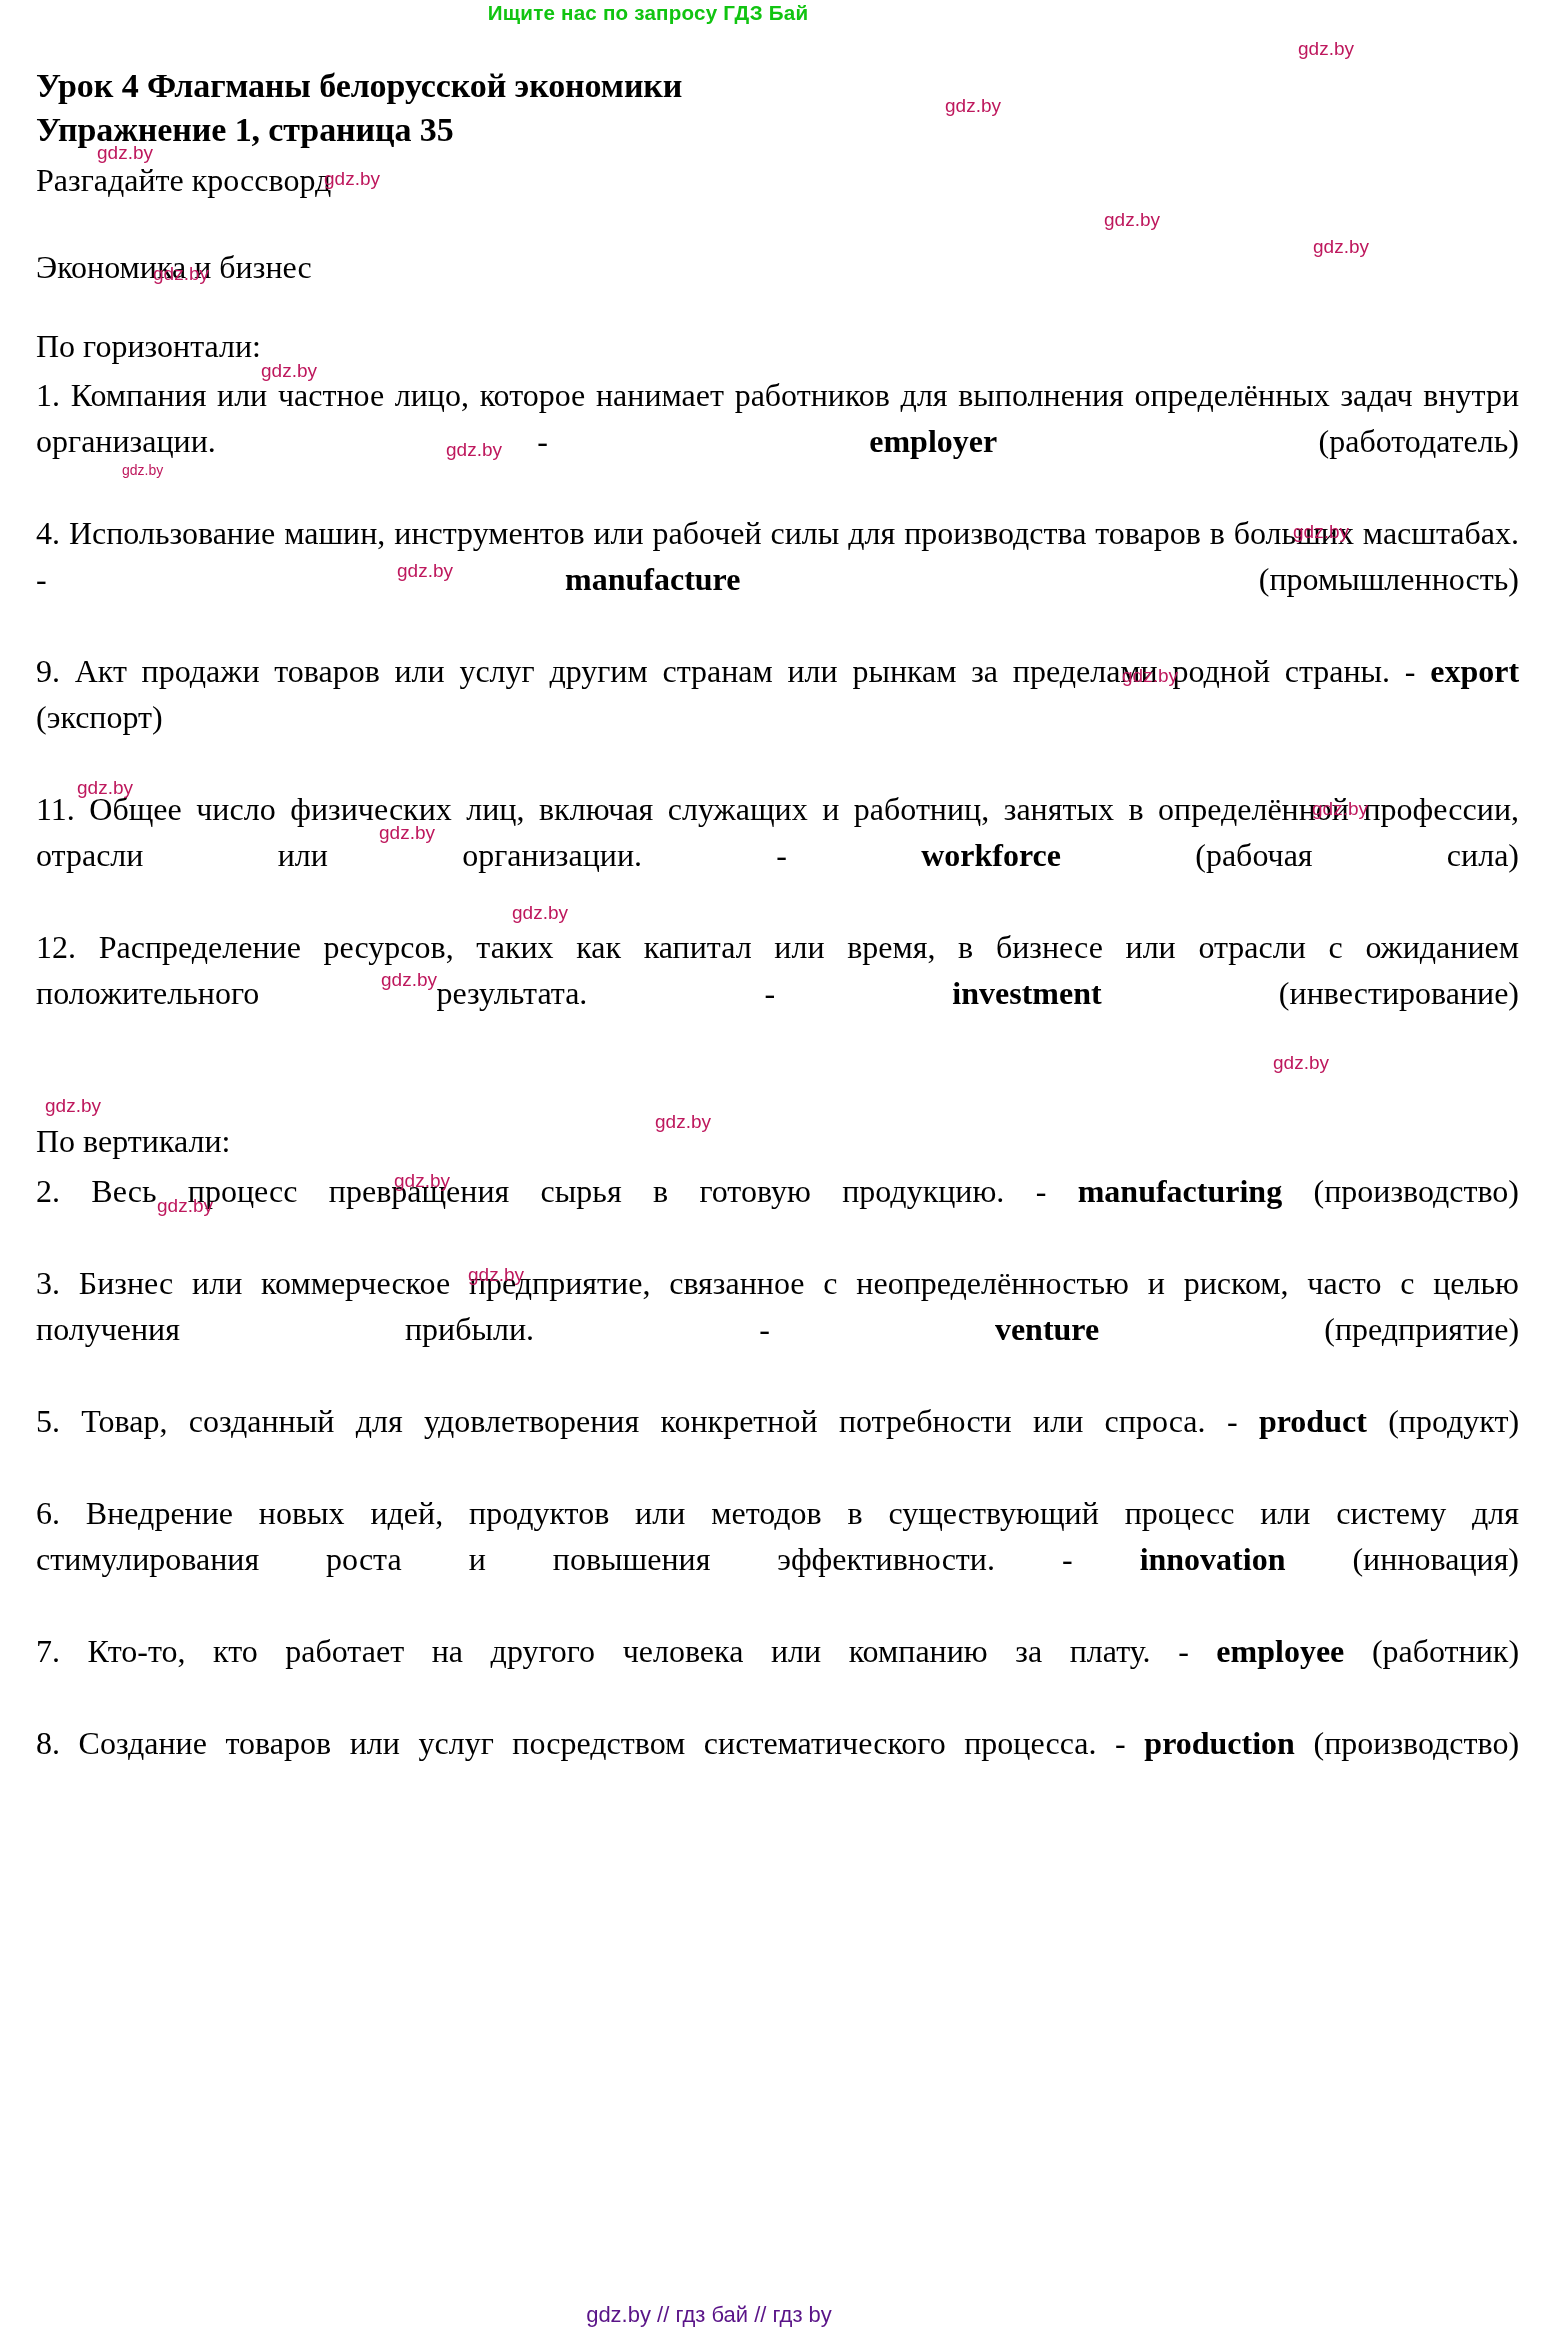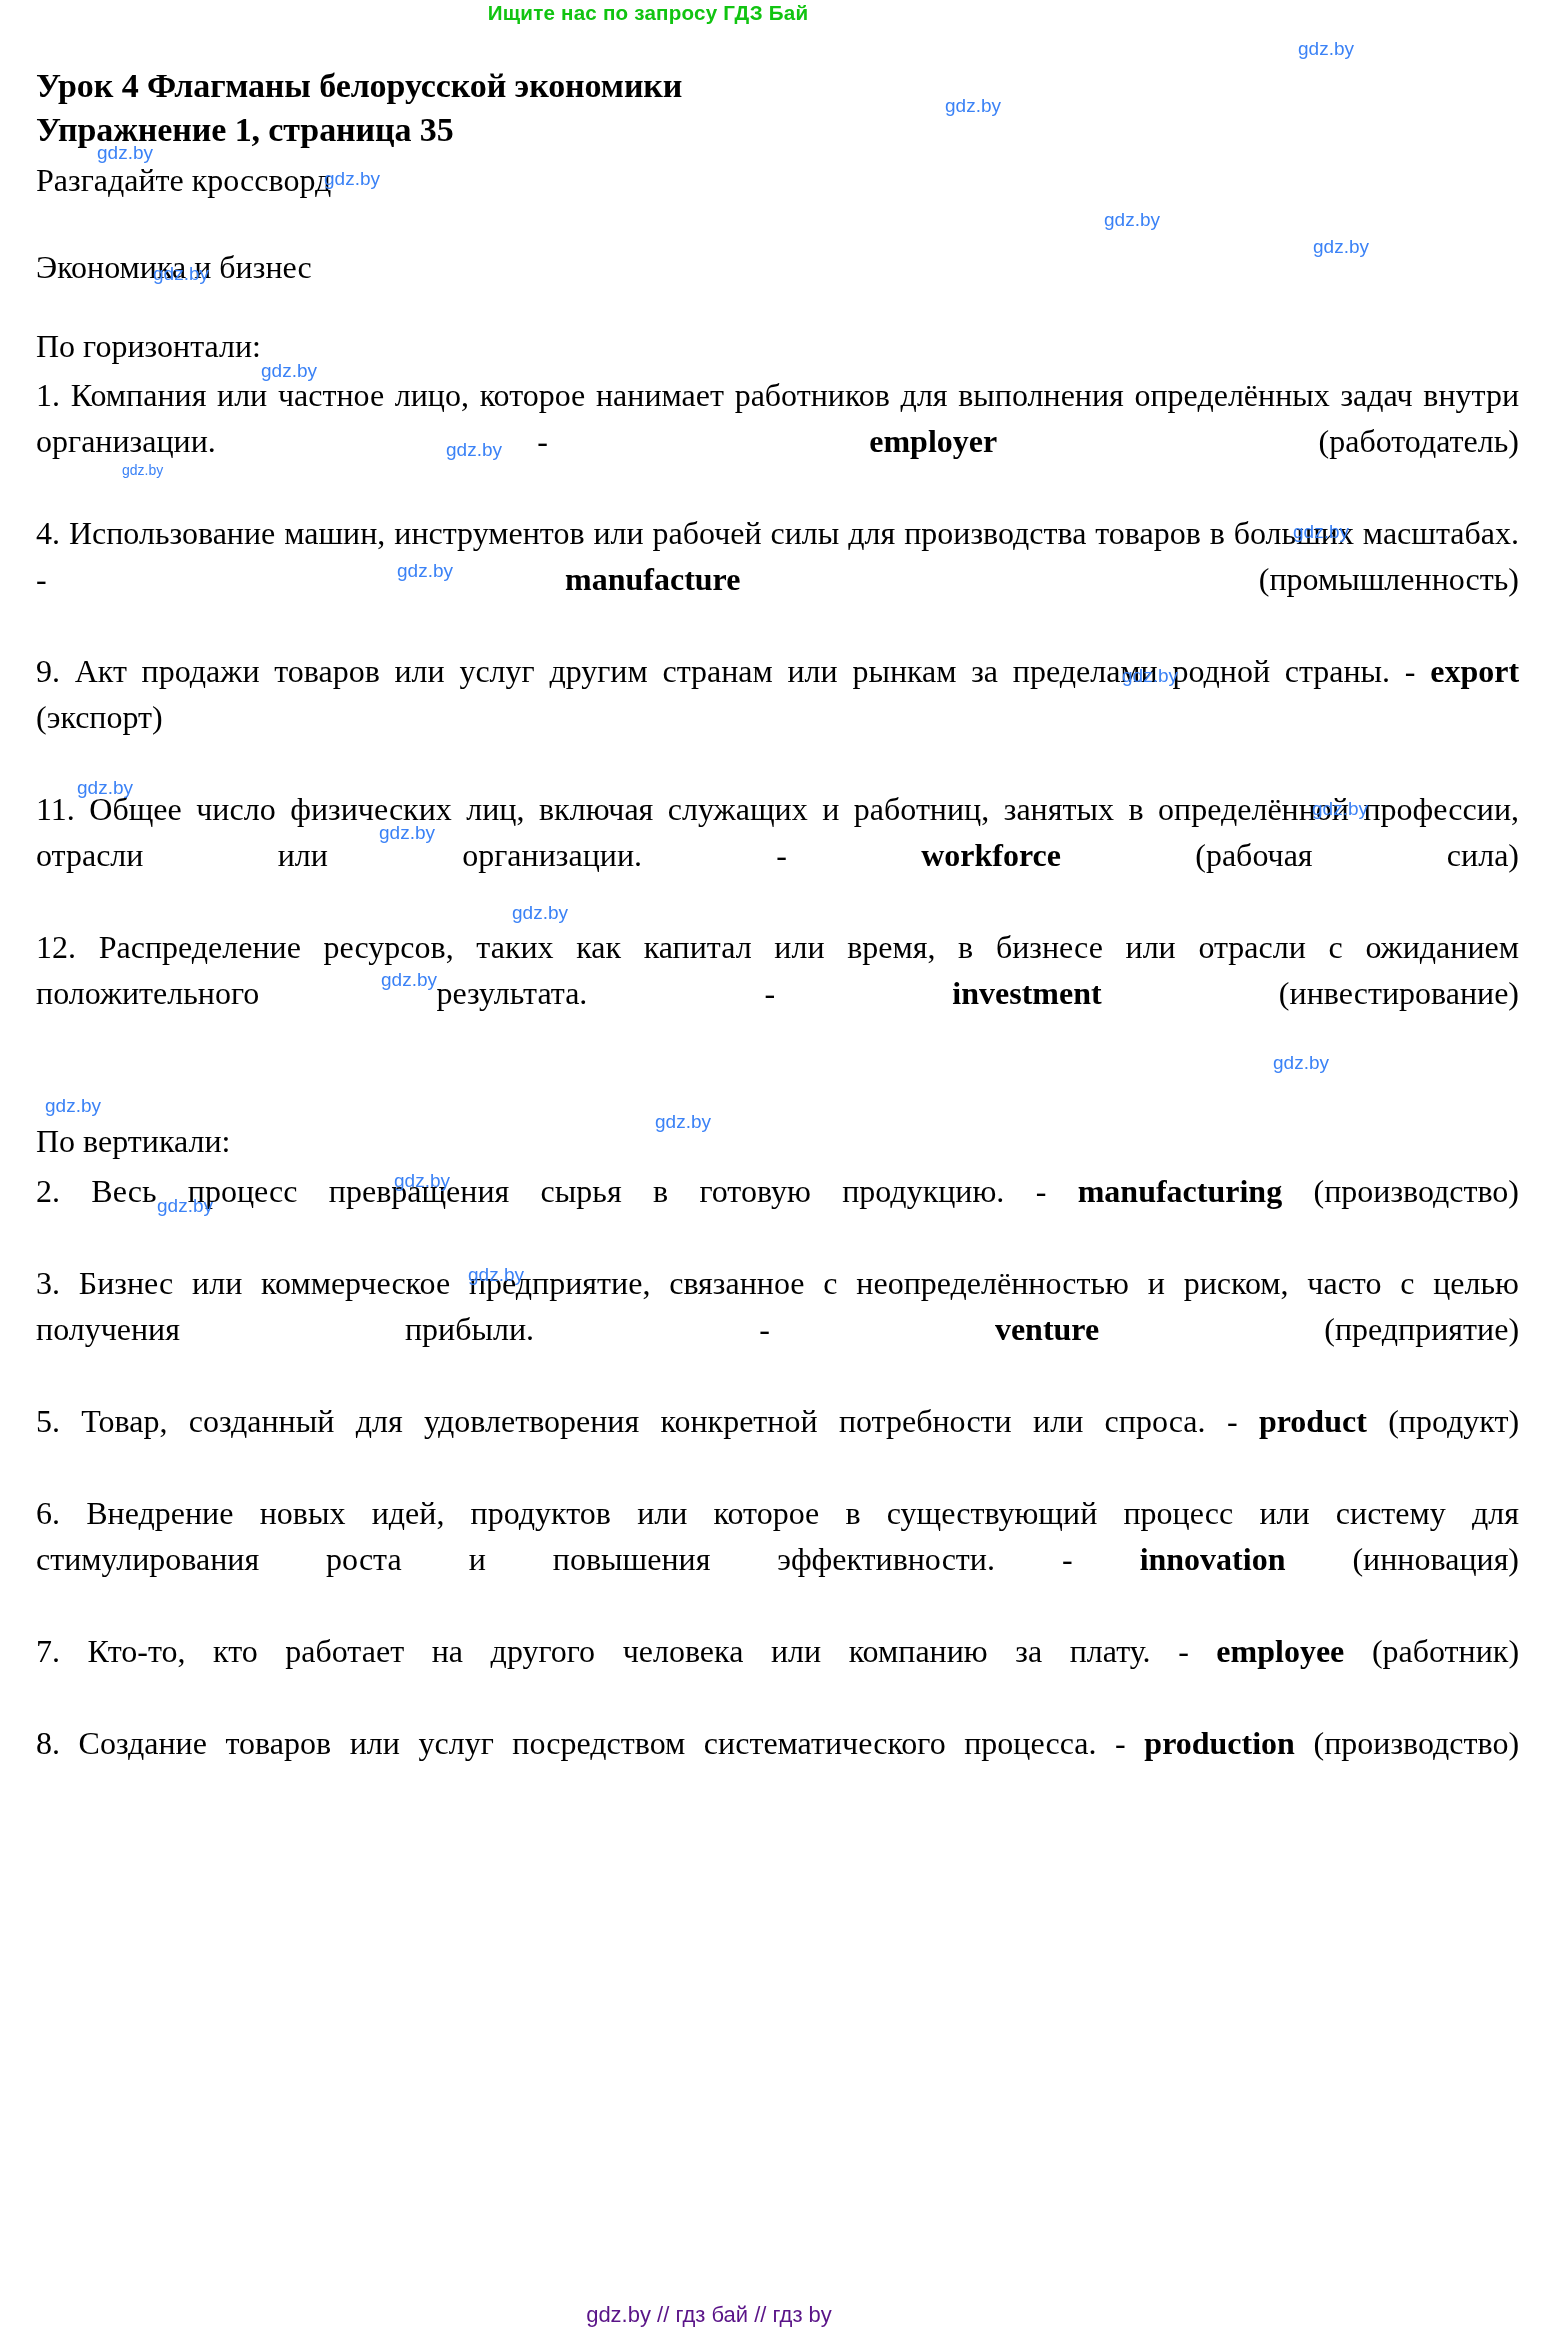"gdz.by" .wm { color: #3b82f6 -> #be185d }
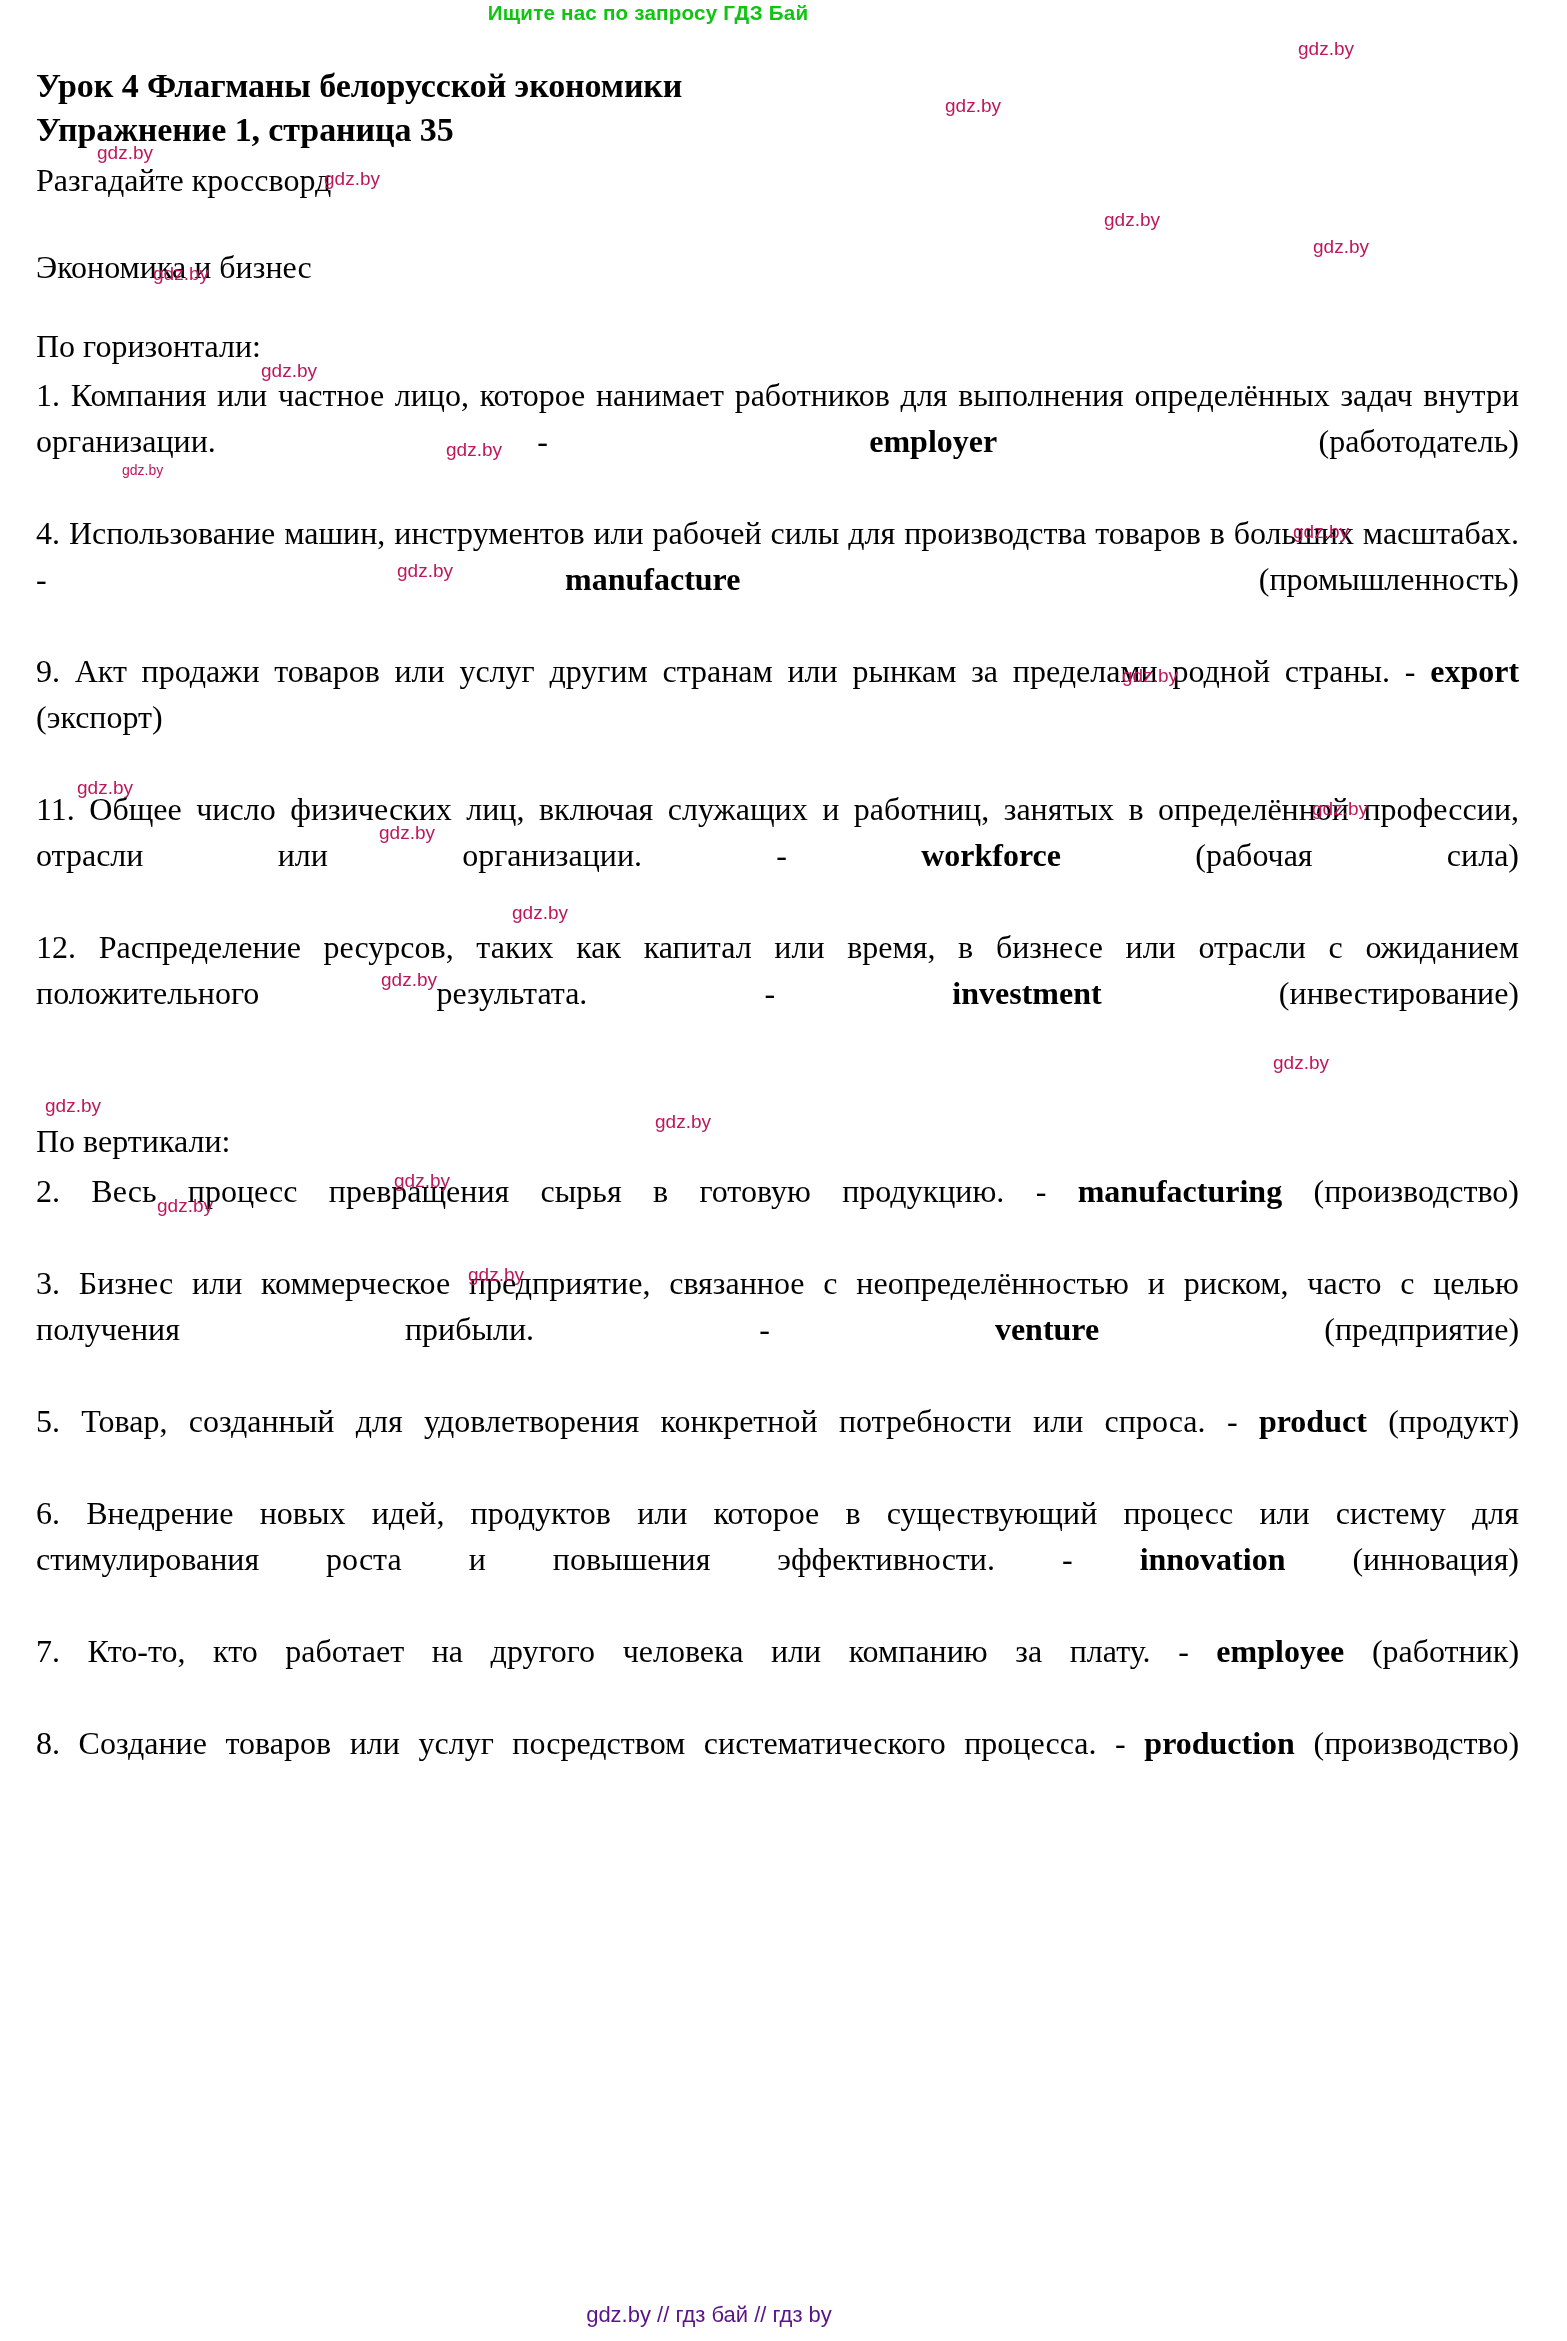"Внедрение новых идей, продуктов или" span { text: которое -> методов }
